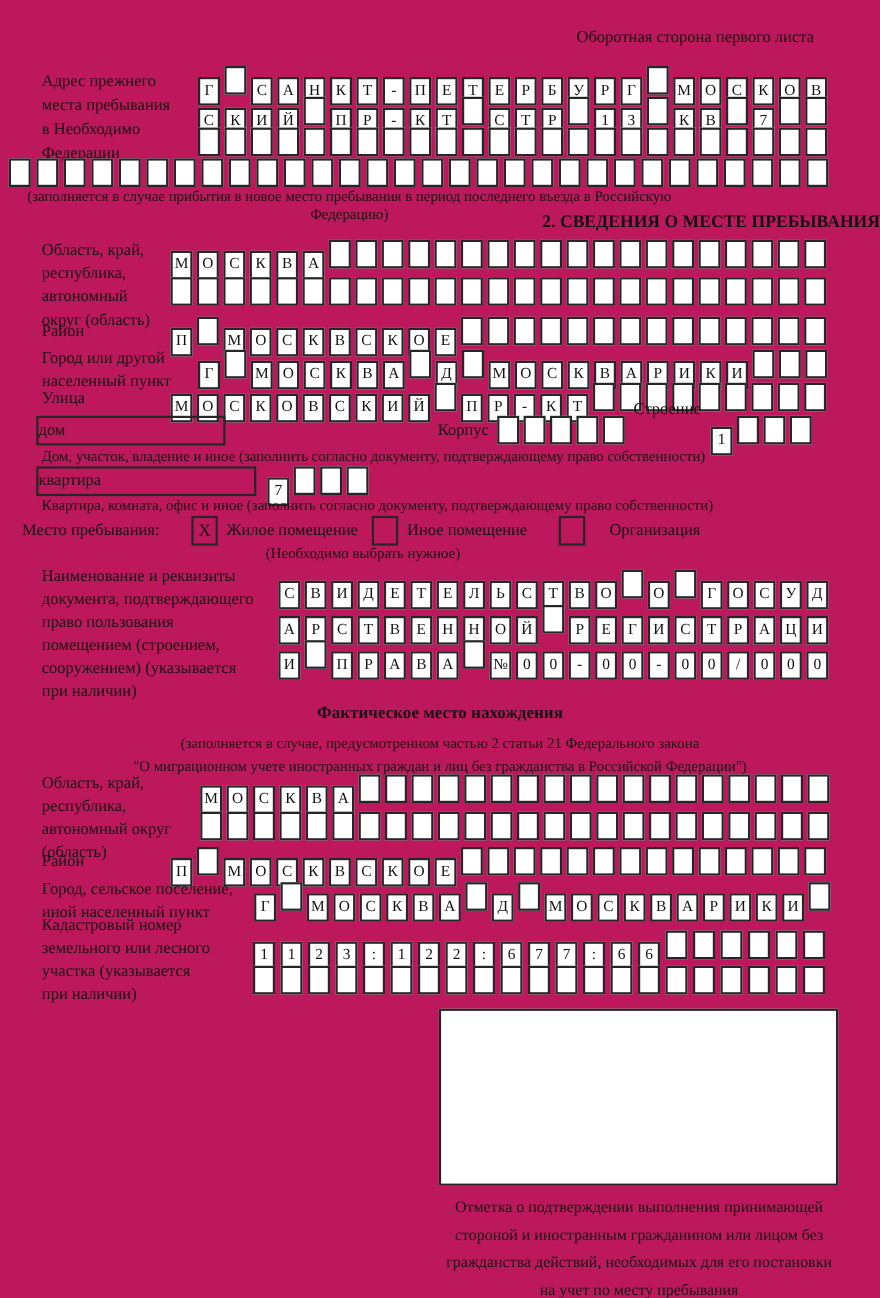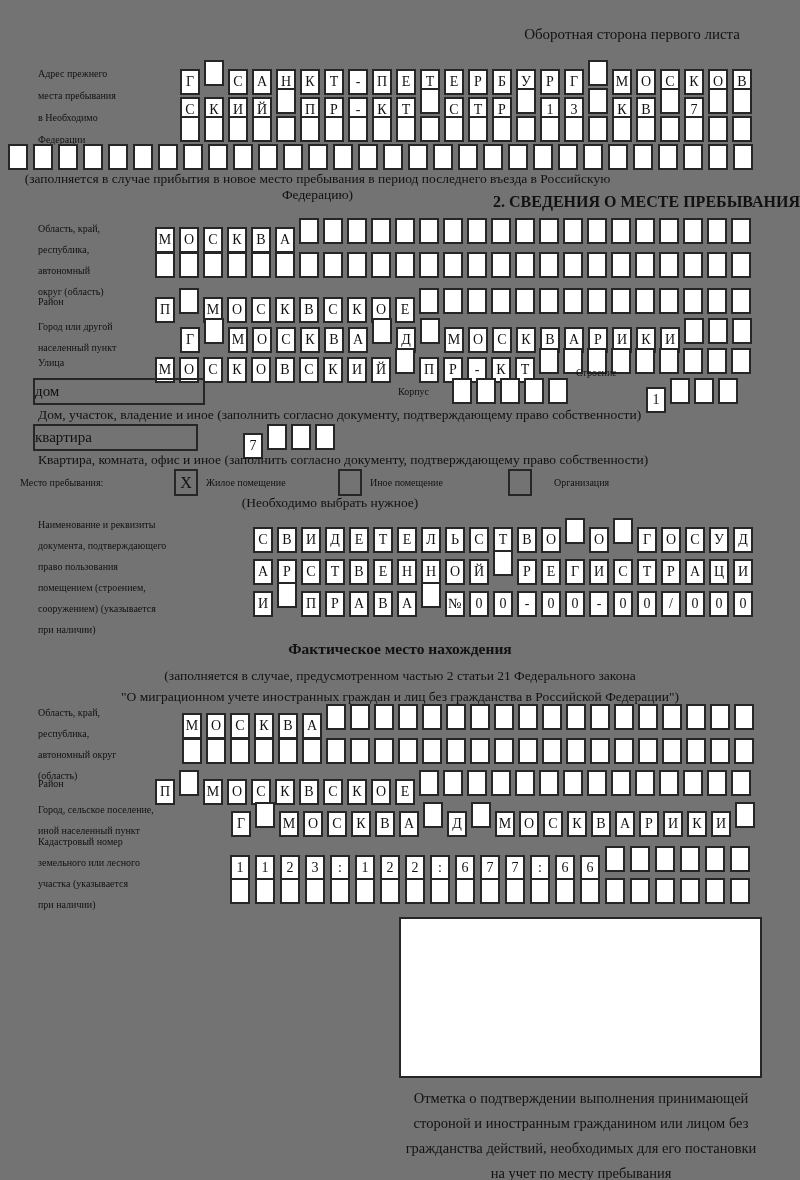"Оборотная сторона первого листа" .page { background: #737373 -> #be185d }
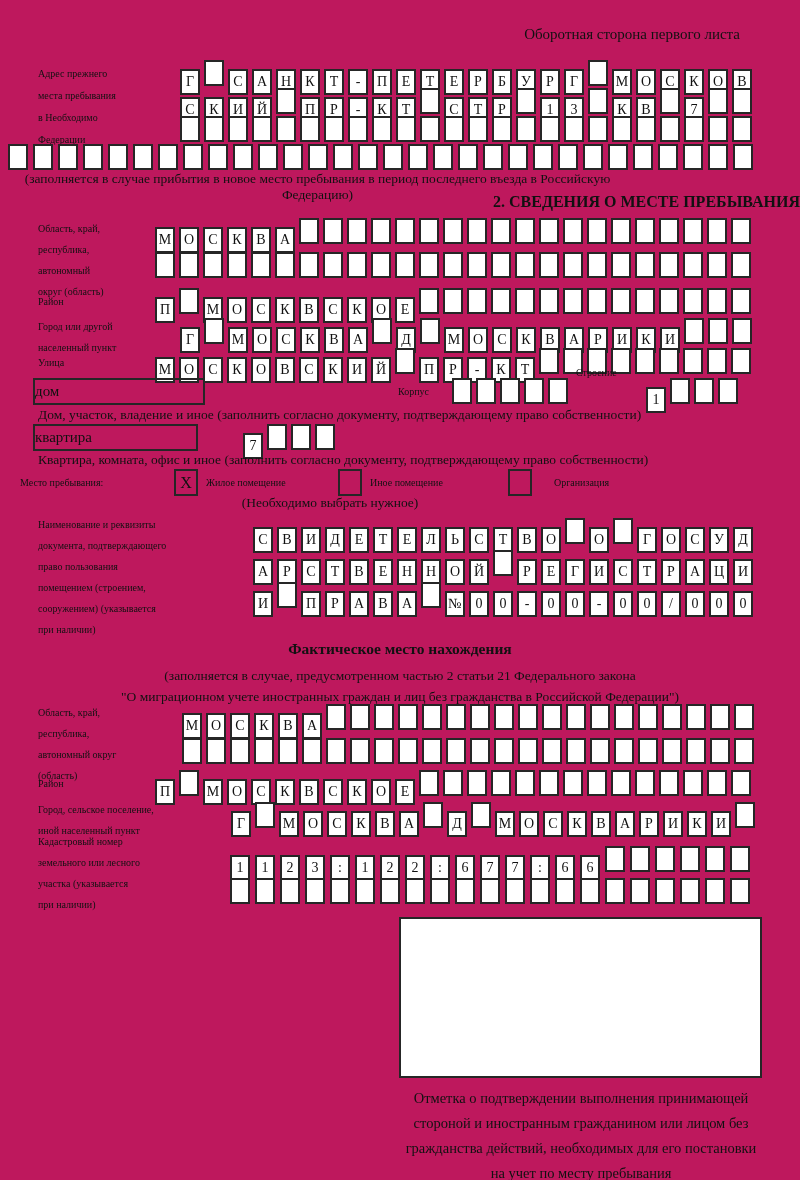"Адрес прежнего" .label { font-size: 10px -> 15px }
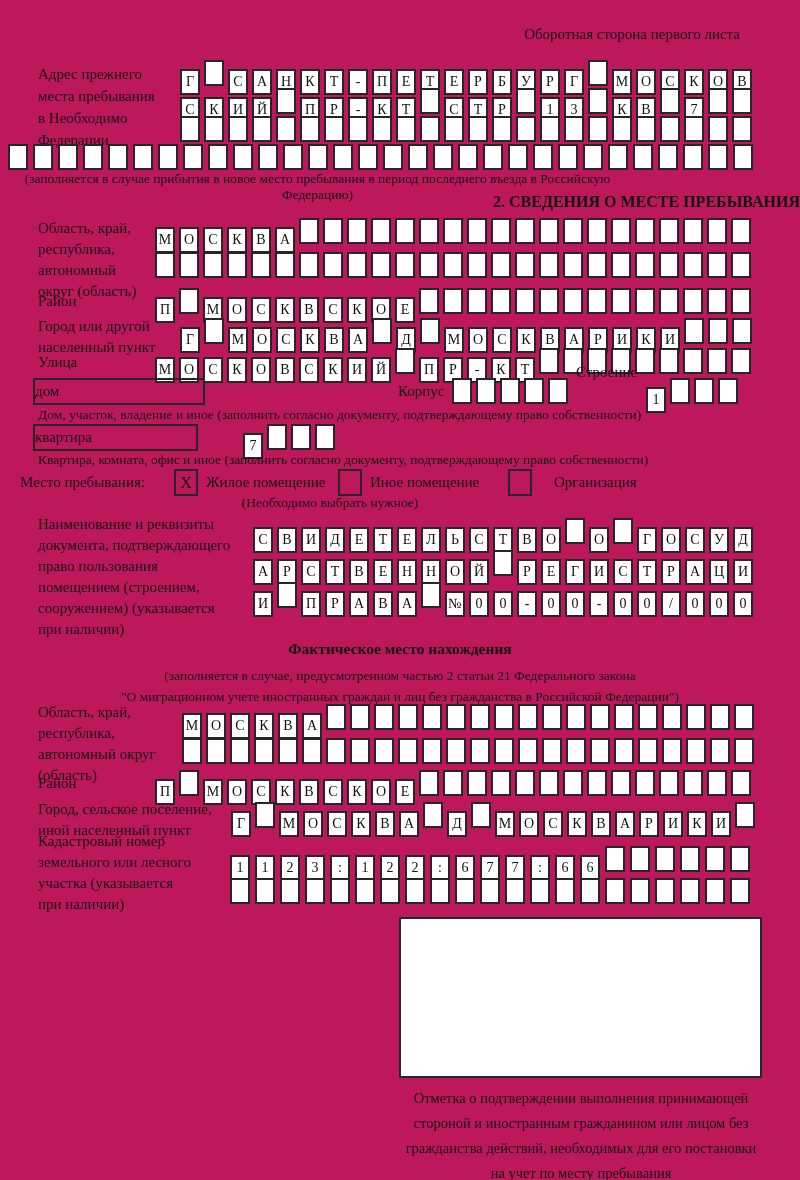"квартира" div.abs { width: 165px -> 200px }
